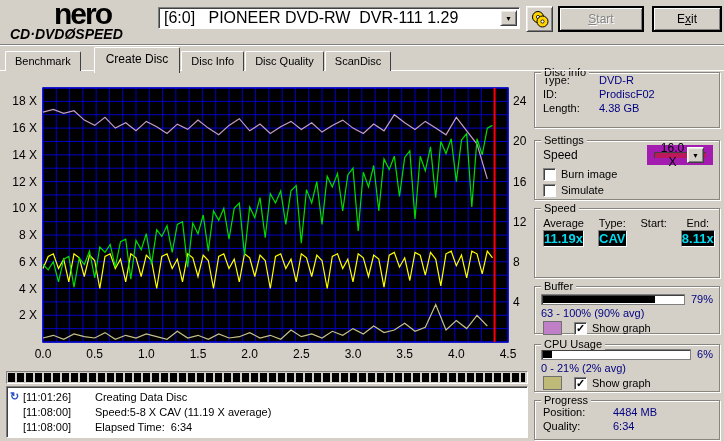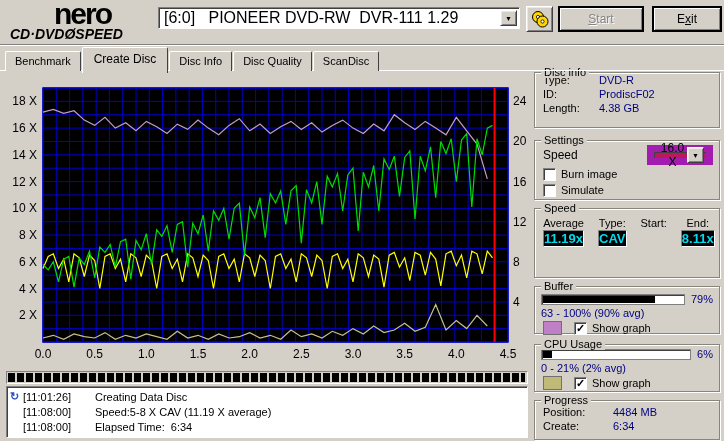"Create Disc" .tab.active { margin-left: none -> 12px }
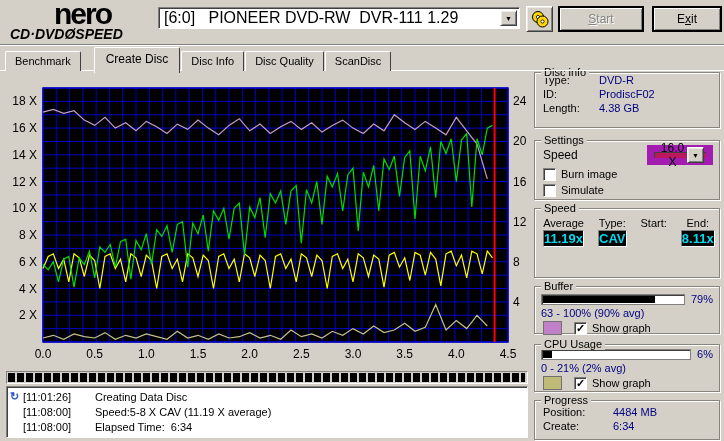"Create:" span.k { text: Create -> Quality }
